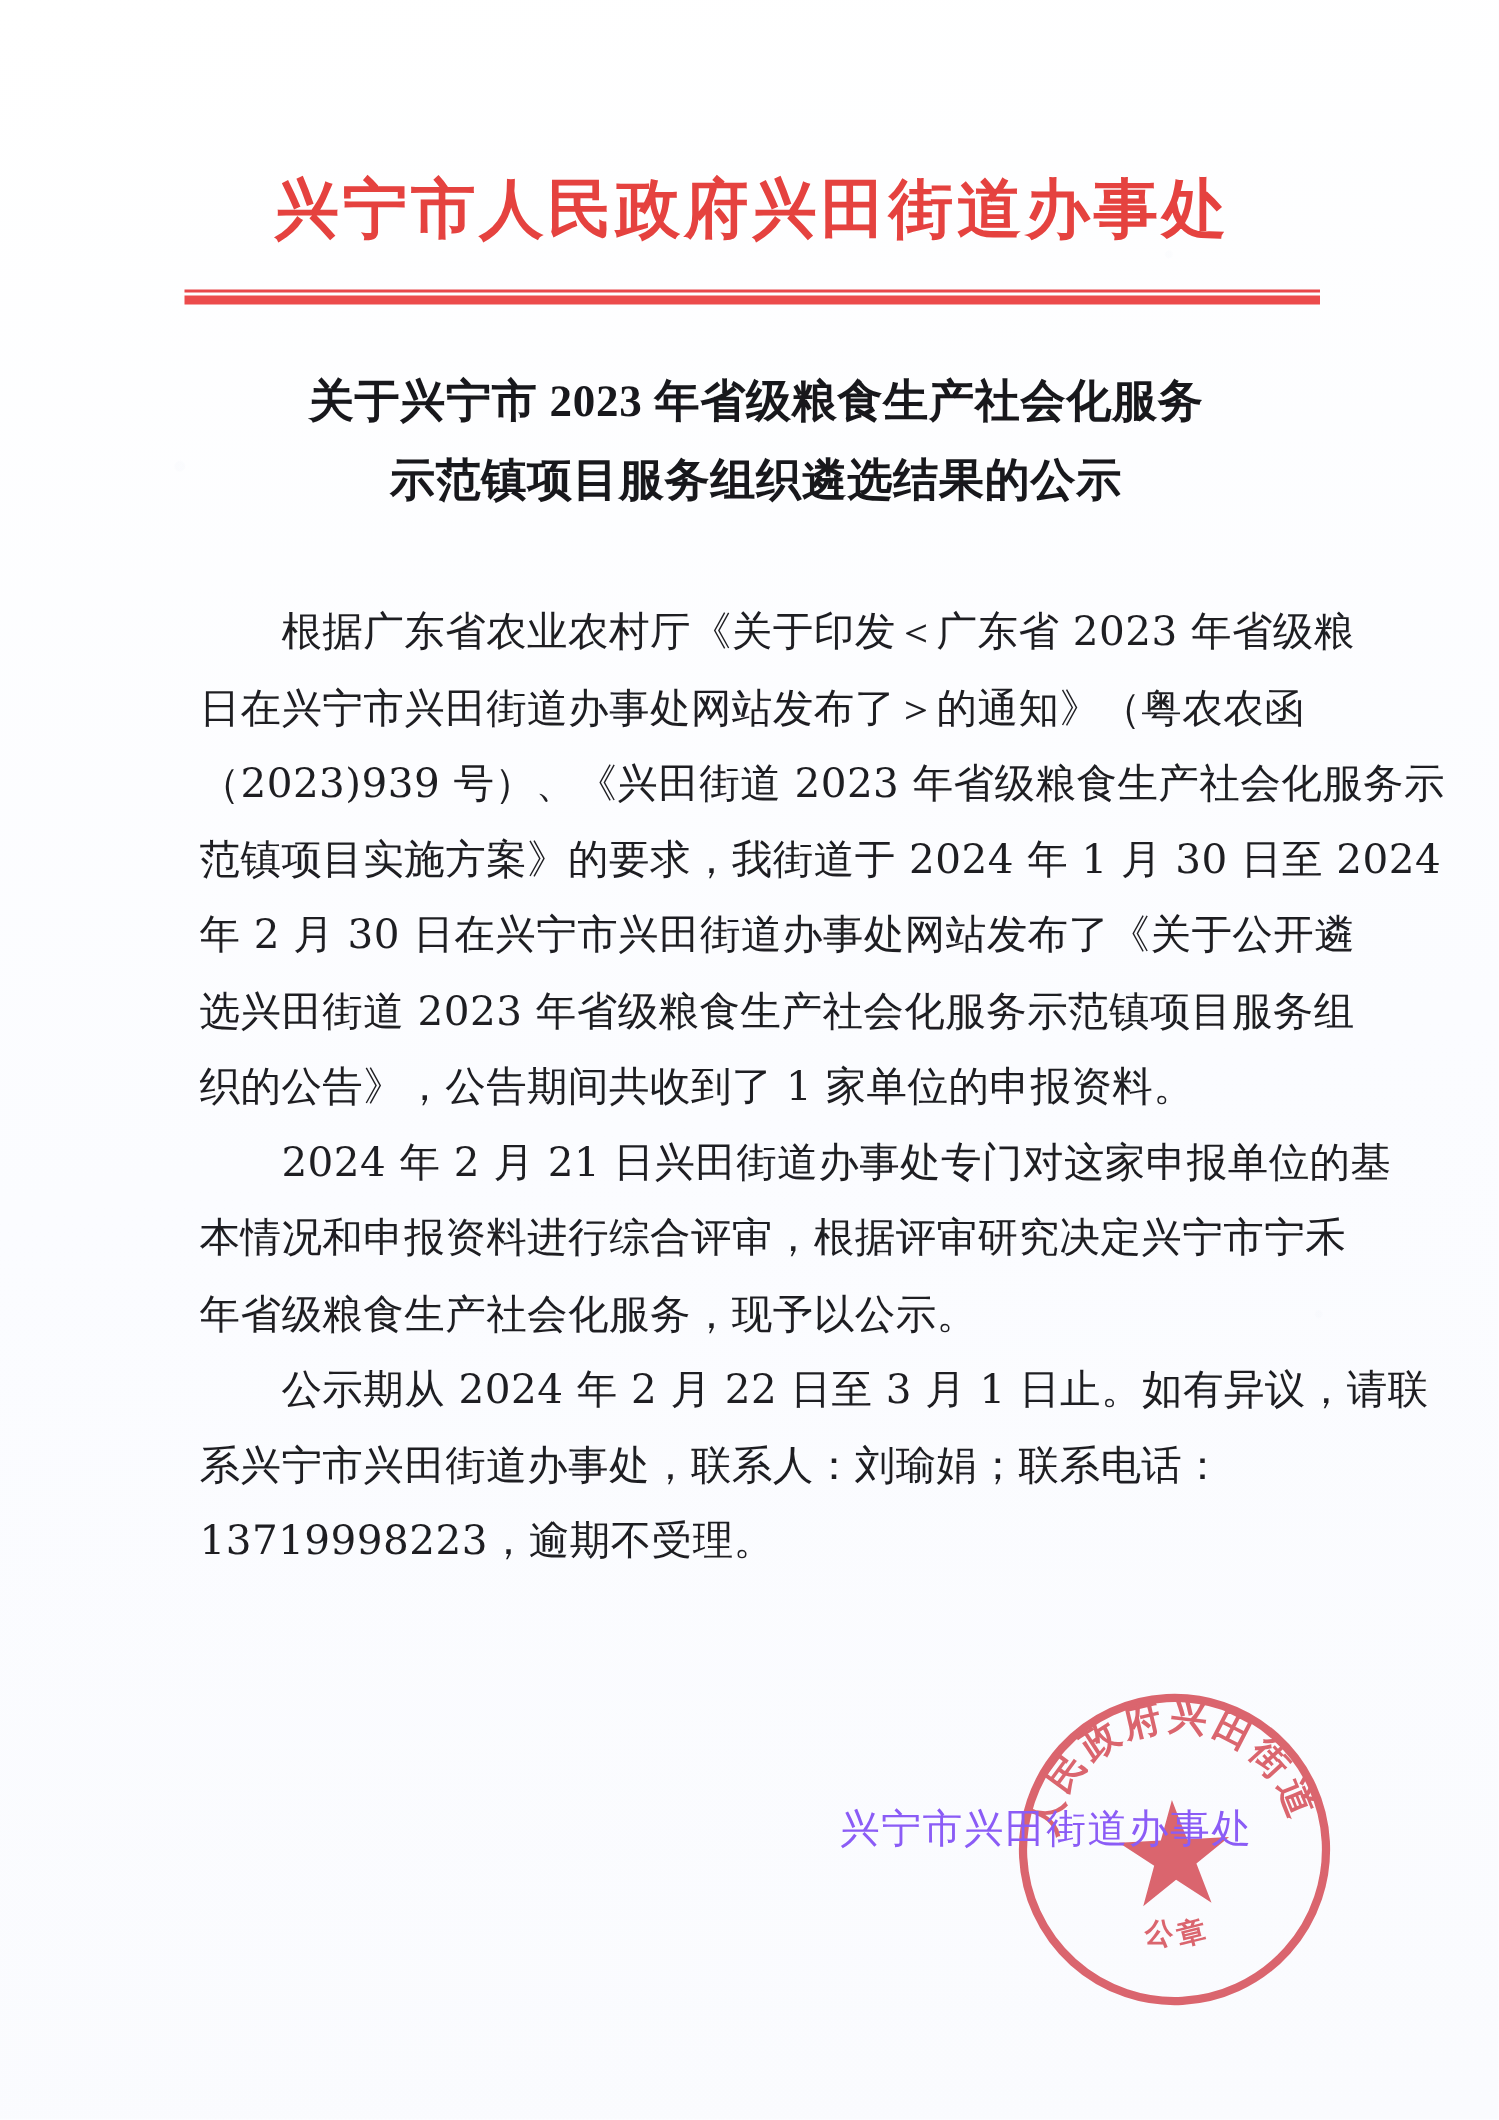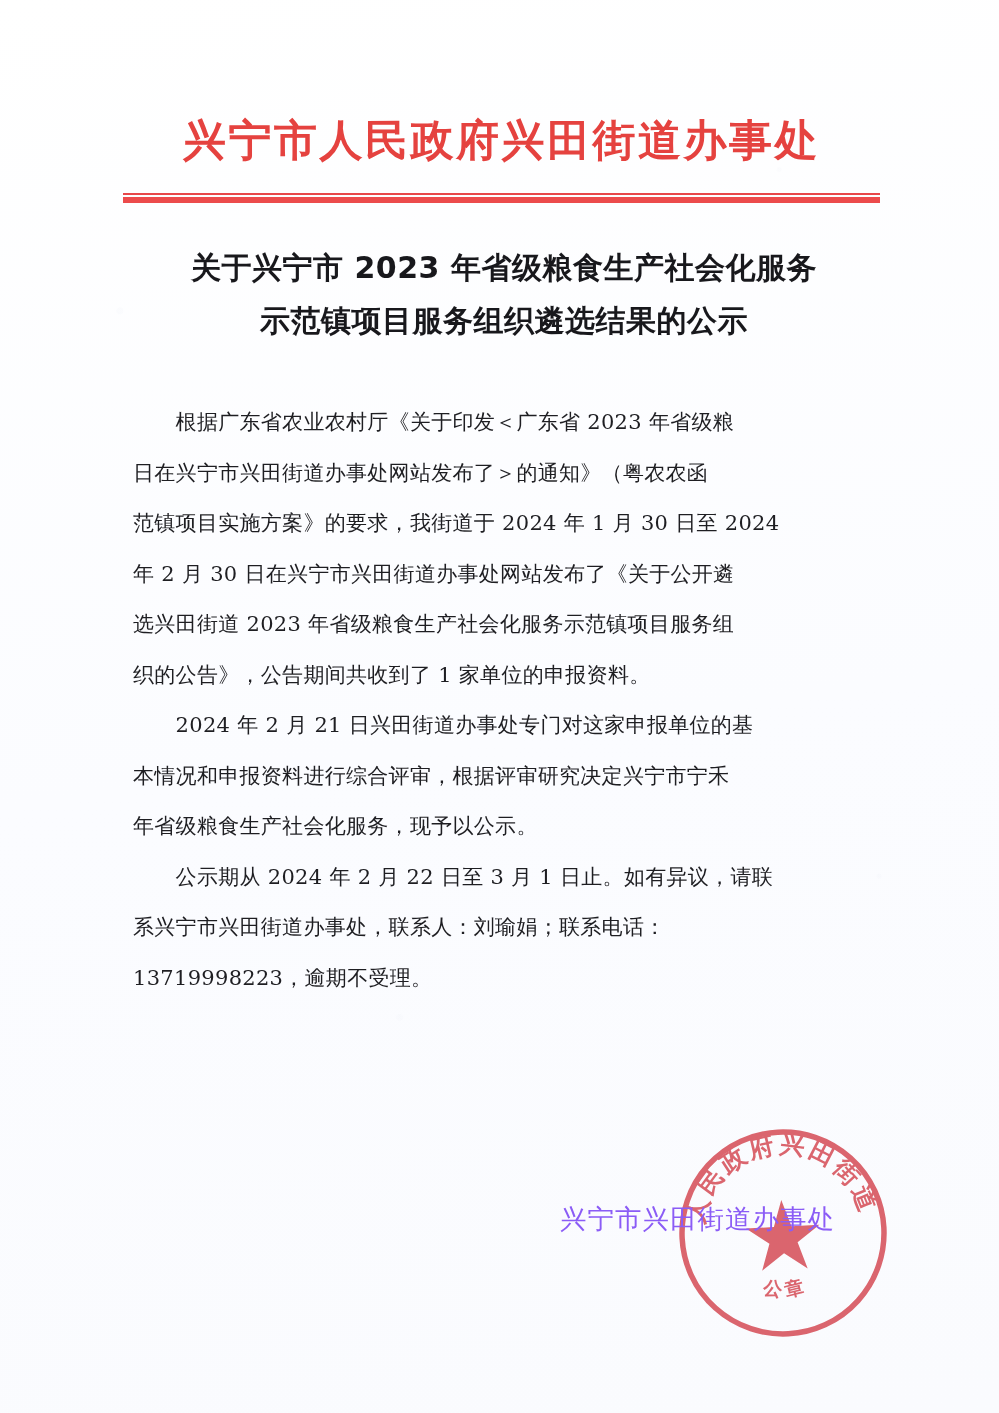"关于兴宁市 2023 年省级粮食生产社会化服务" .doc-title .tline { font-family: none -> Liberation Serif, serif }
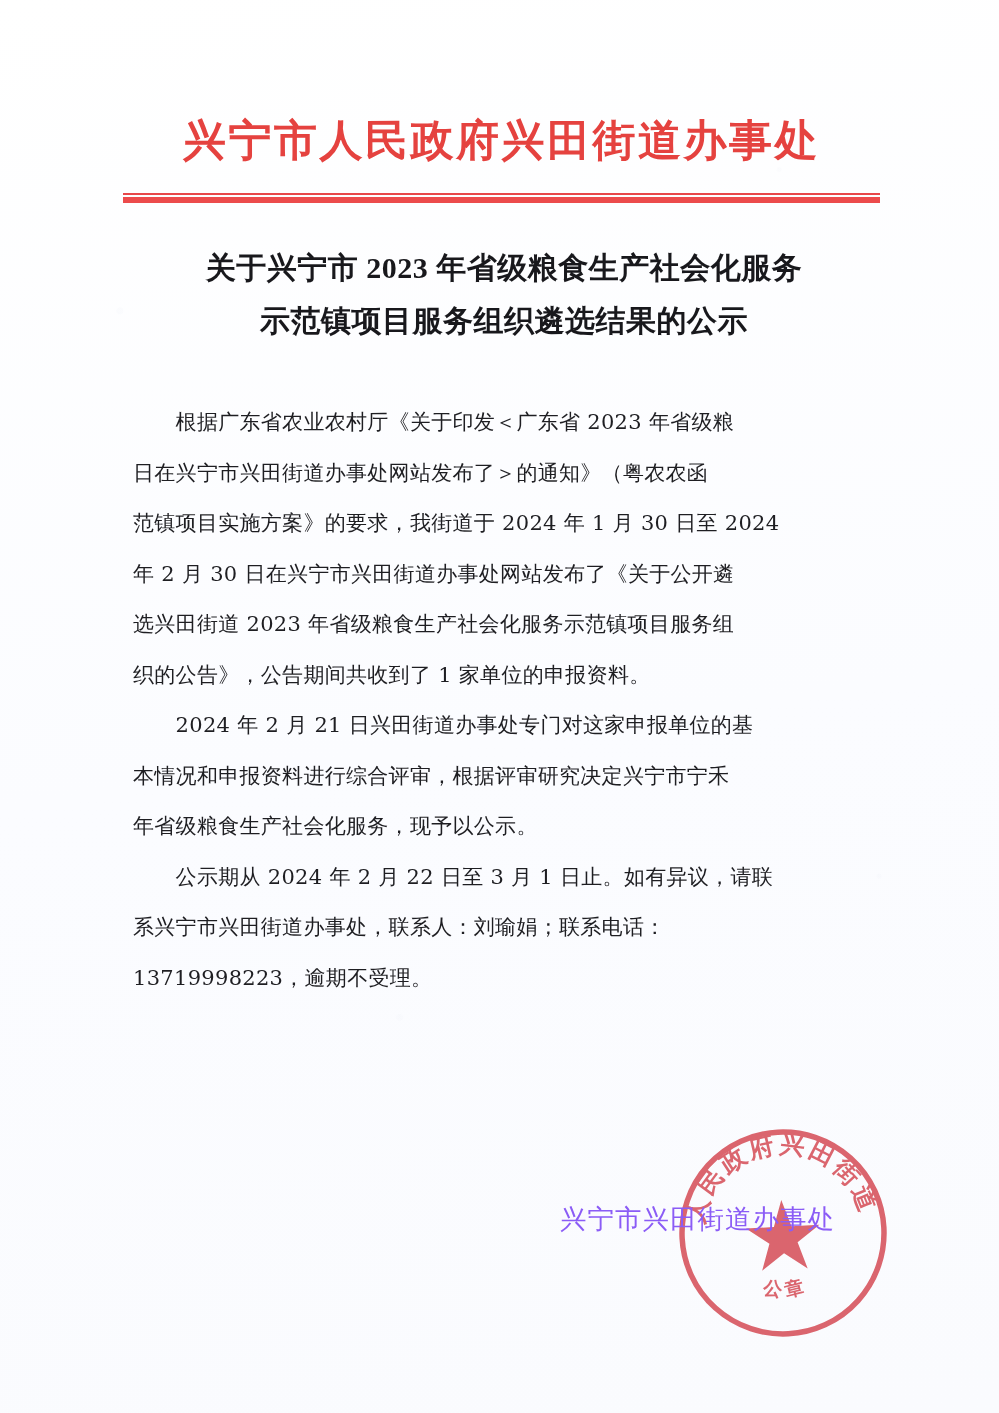"根据广东省农业农村厅《关于印发＜广东省 2023 年省级粮" .para { font-size: 21px -> 27px }
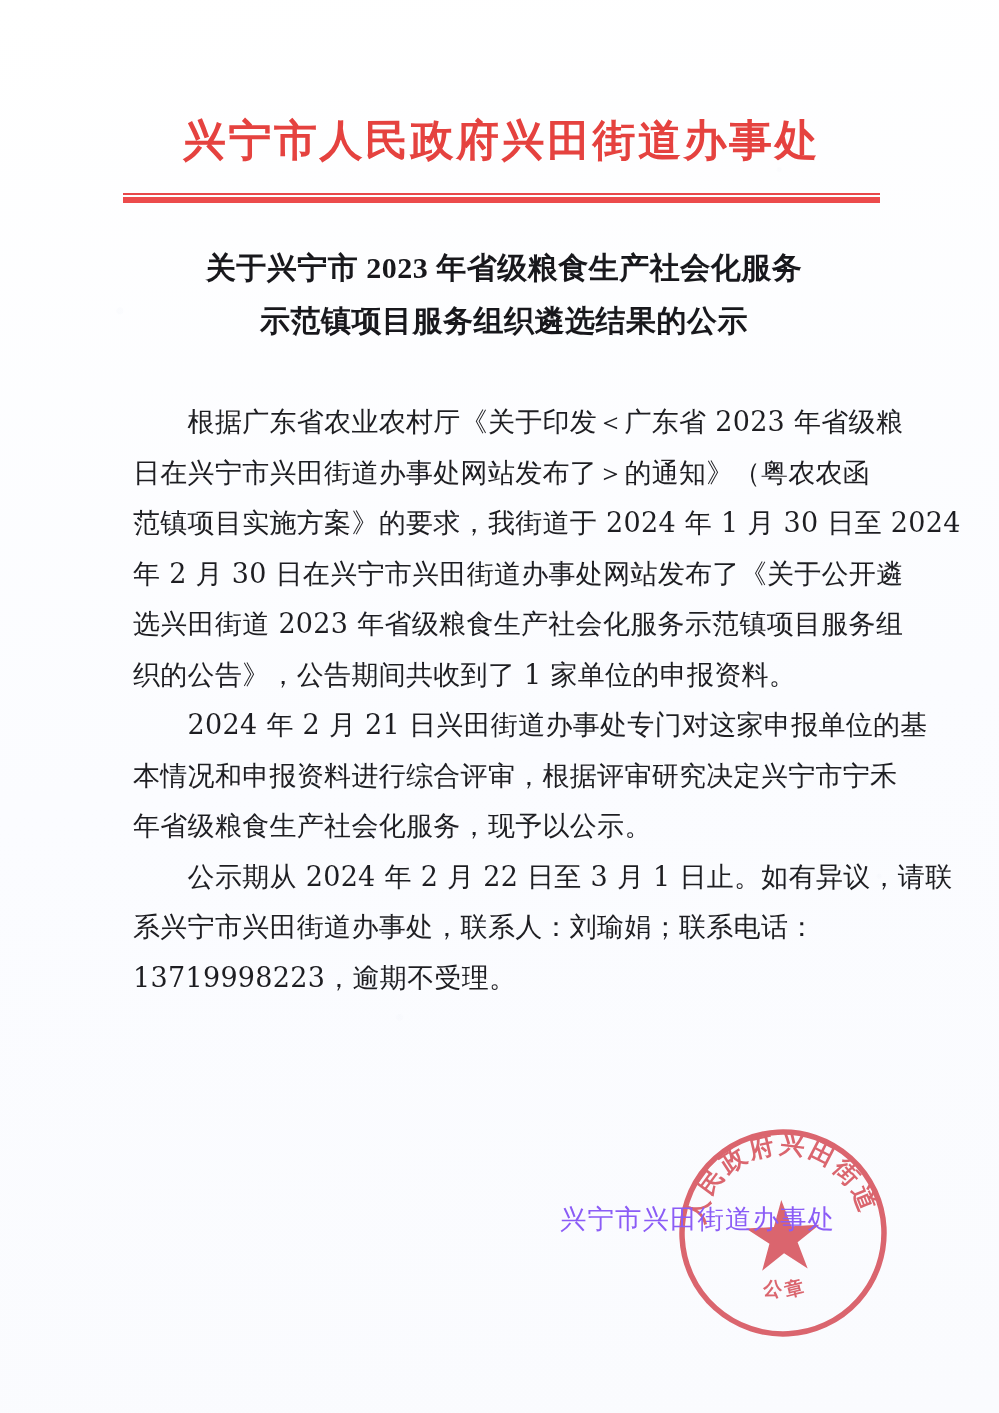"（2023)939 号）、《兴田街道 2023 年省级粮食生产社会化服务示" span.pline { html: none -> <span>（2023)939 号）、《兴田街道 2023 年省级粮食生产社会化服务示</span> }
